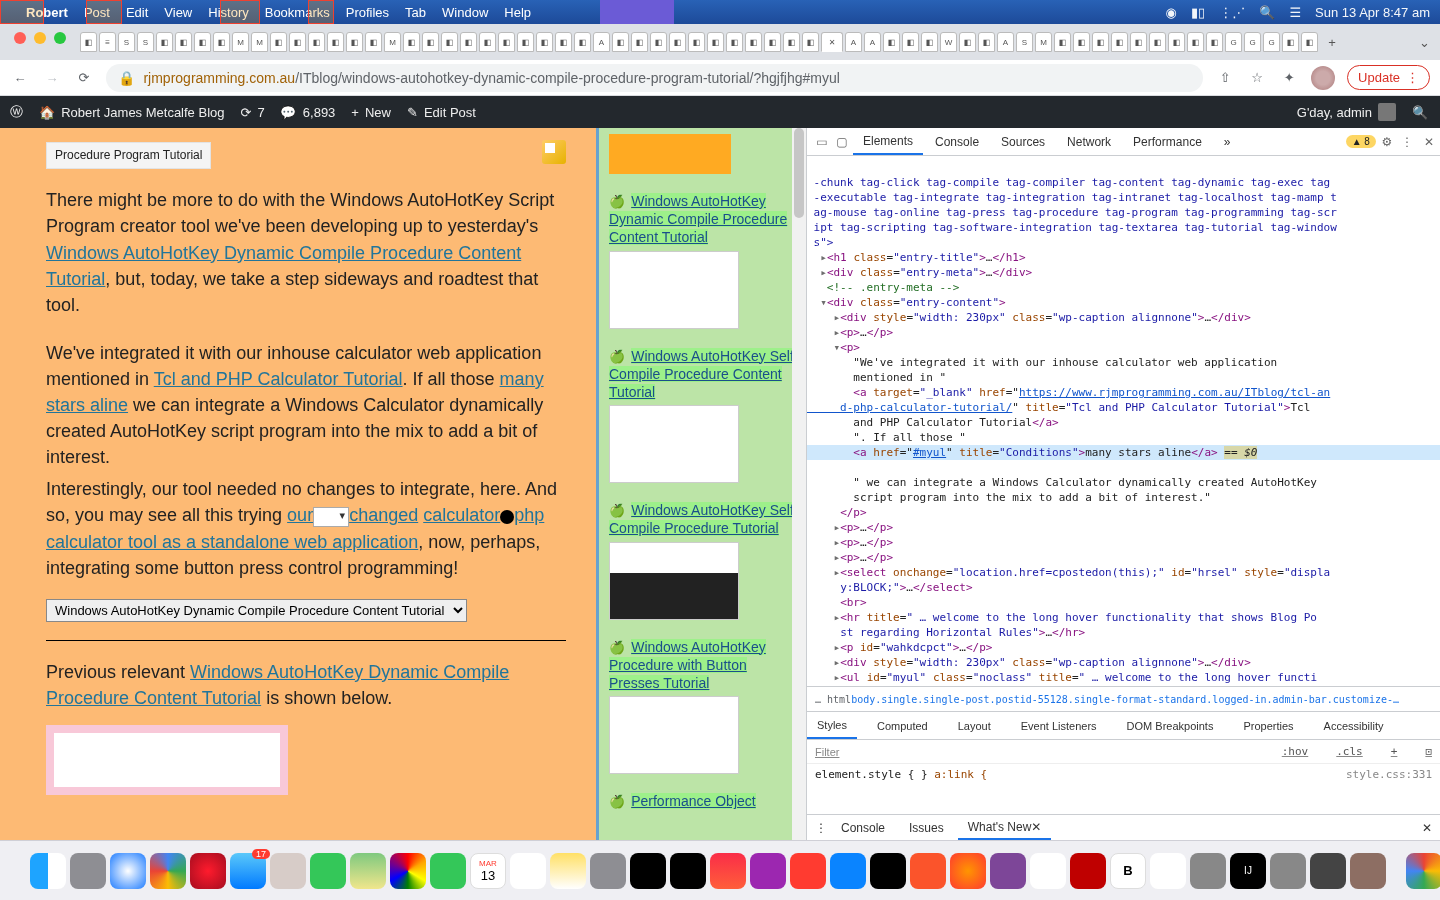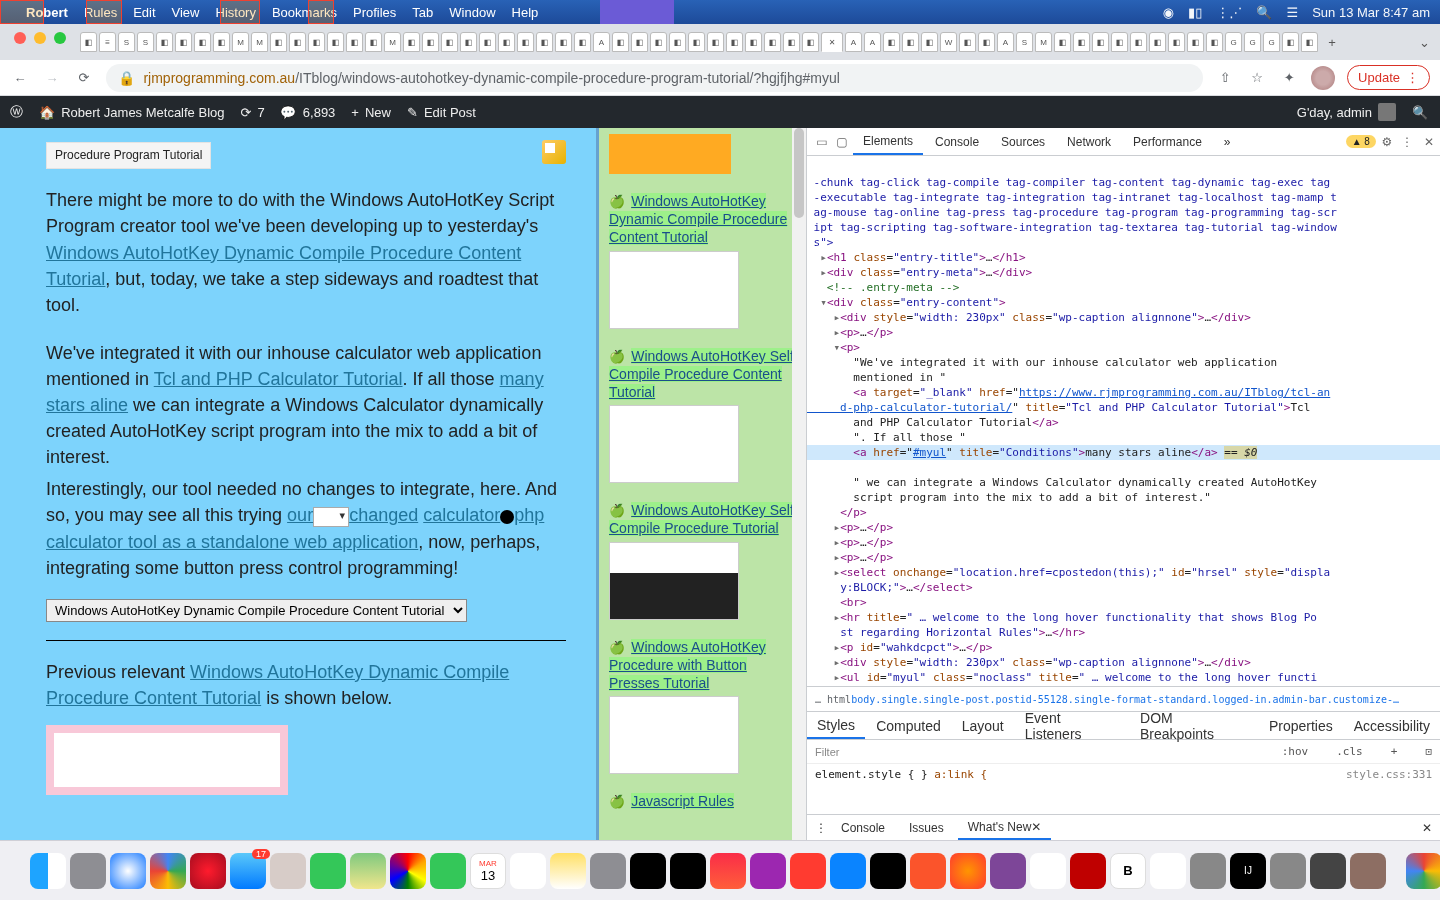"Rules" span { text: Rules -> Post }
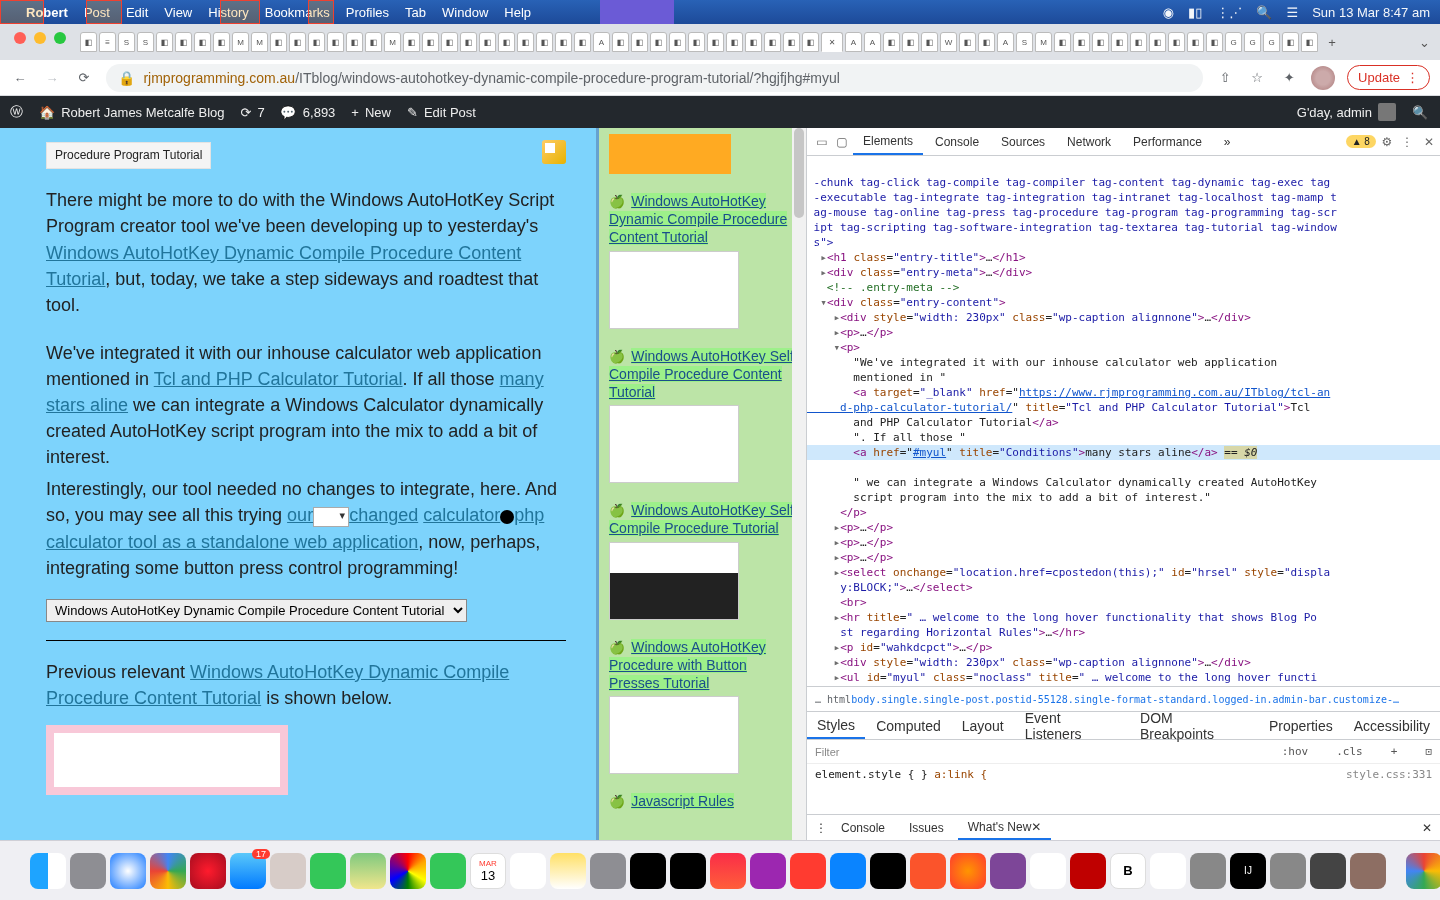"Sun 13 Mar 8:47 am" span { text: Mar -> Apr }
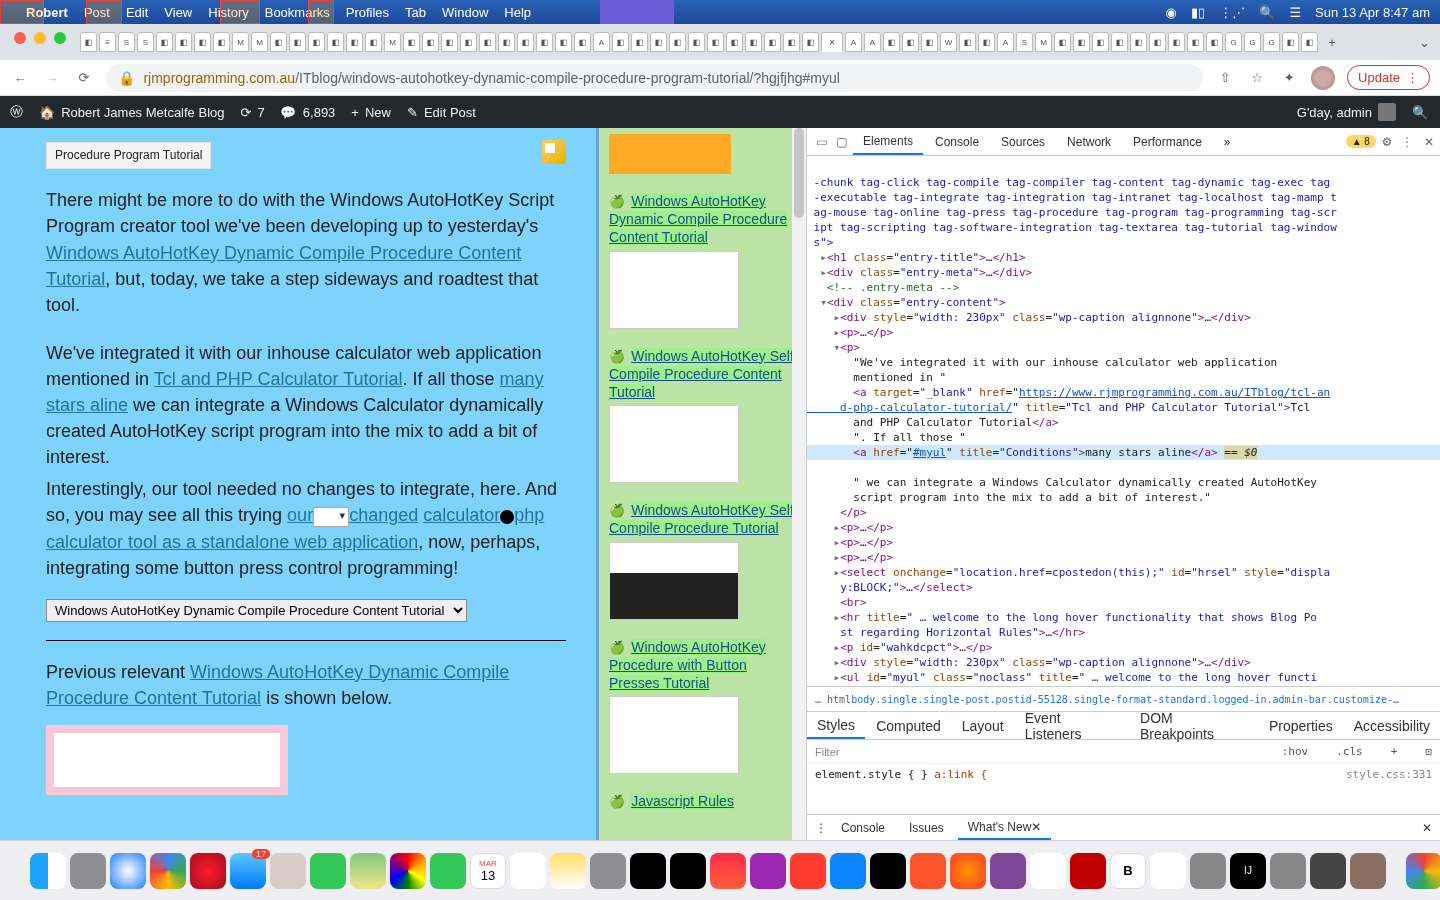"Procedure Program Tutorial" .page { background: #7dd3fc -> #fdba74 }
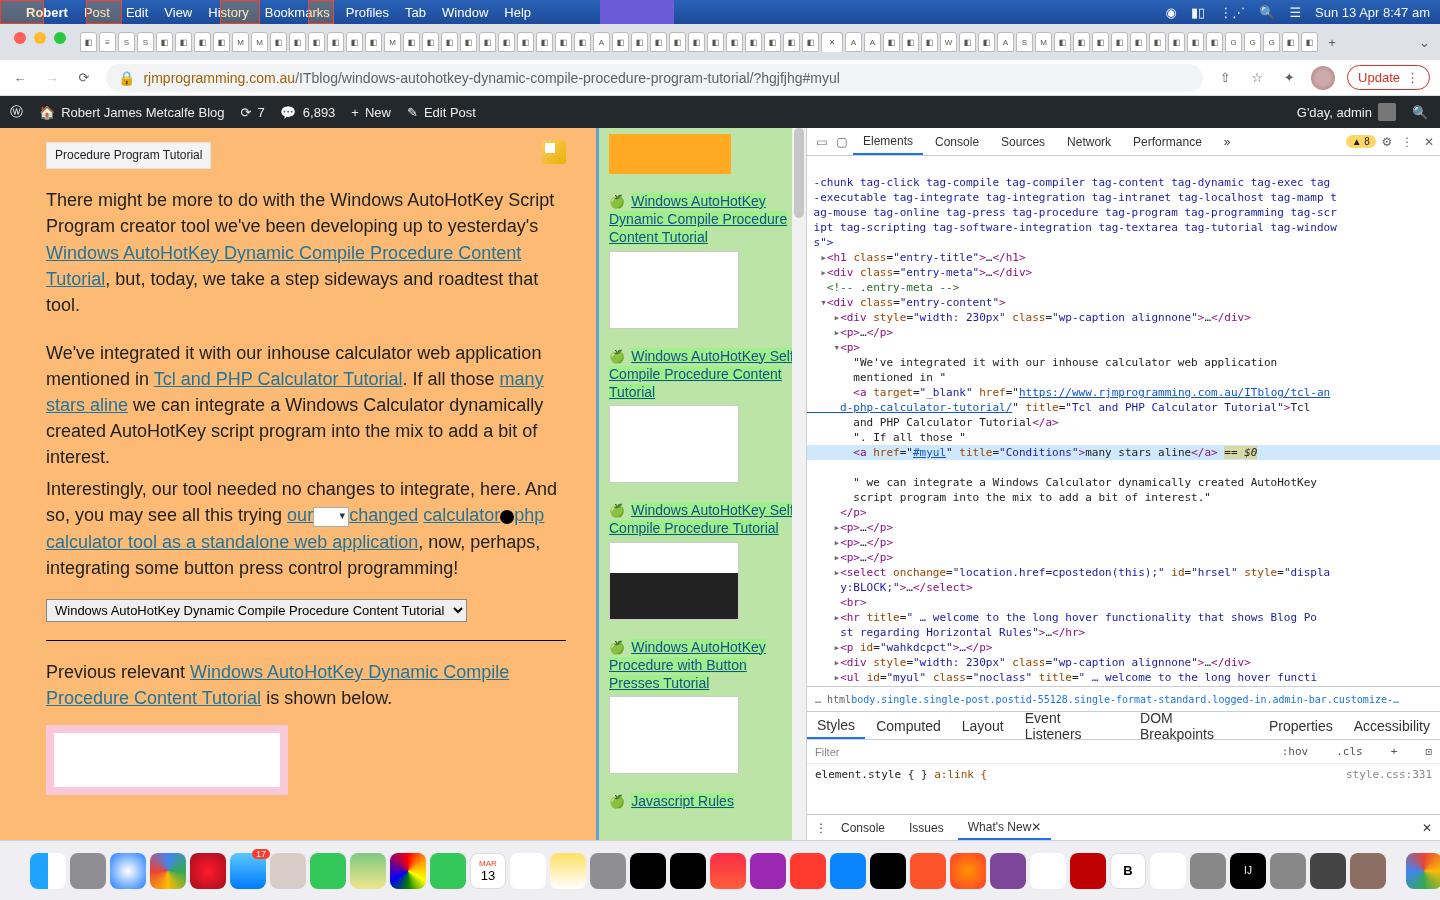"Styles" .dt-styles-tabs { font-size: 14px -> 11px; gap: 1px -> 10px }
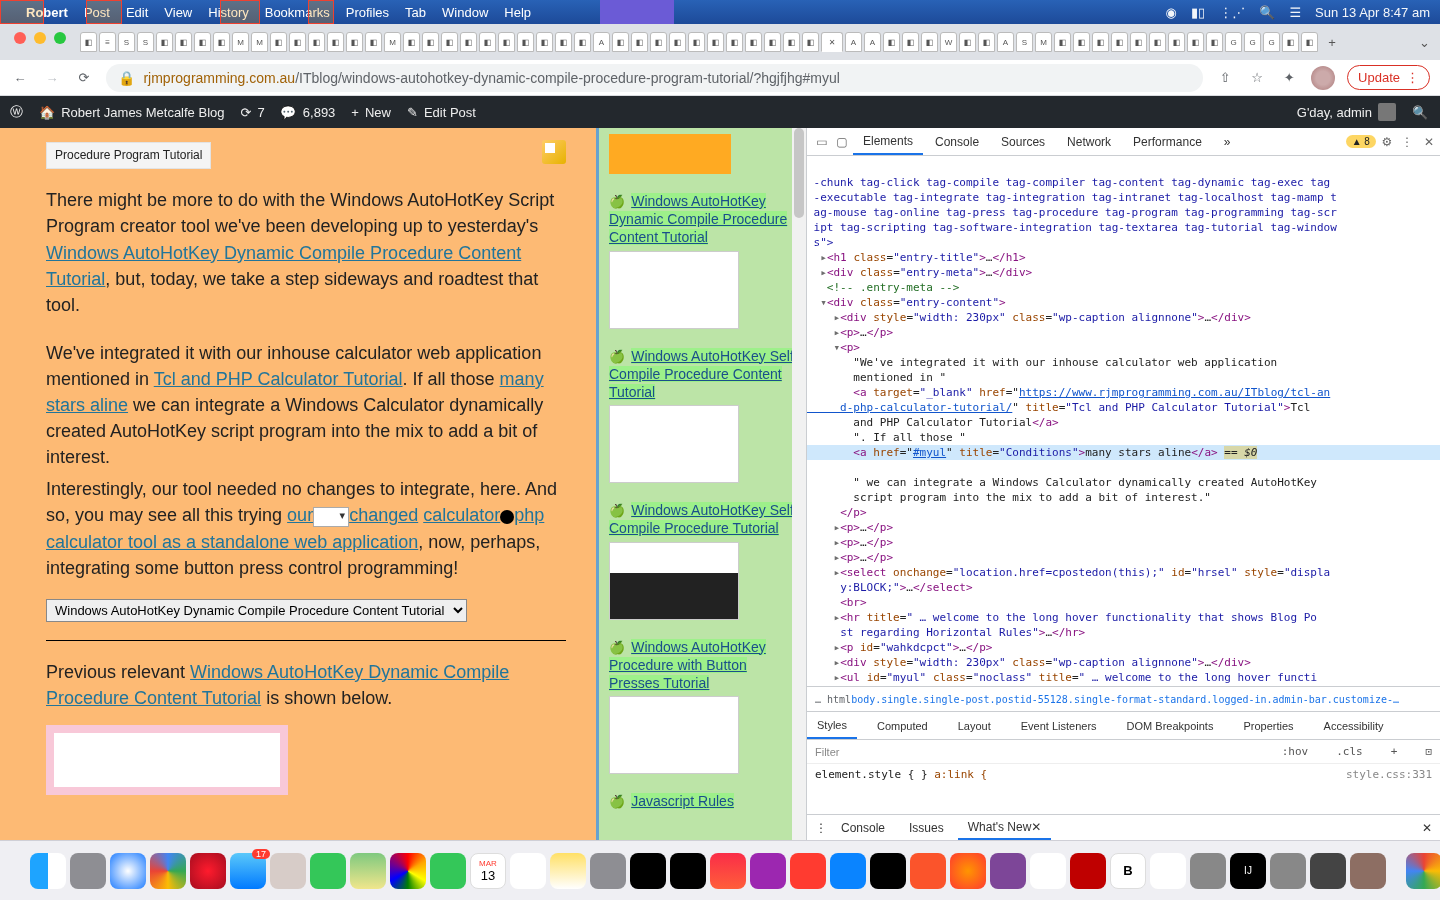"Filter" .dt-filter { text-decoration: none -> underline }
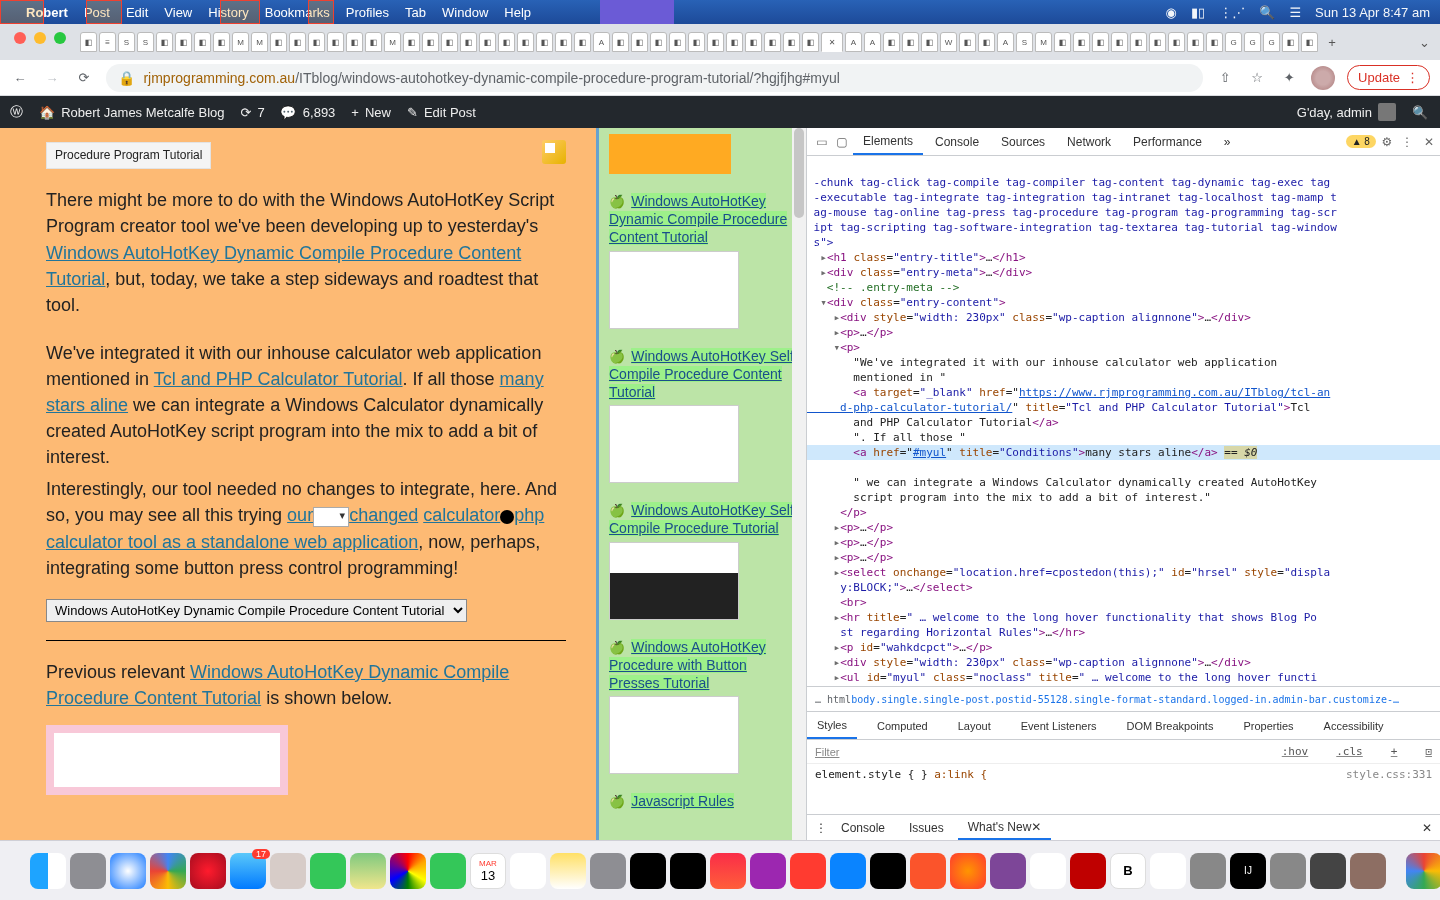"Javascript Rules" span.side-link { text: Javascript Rules -> Performance Object }
